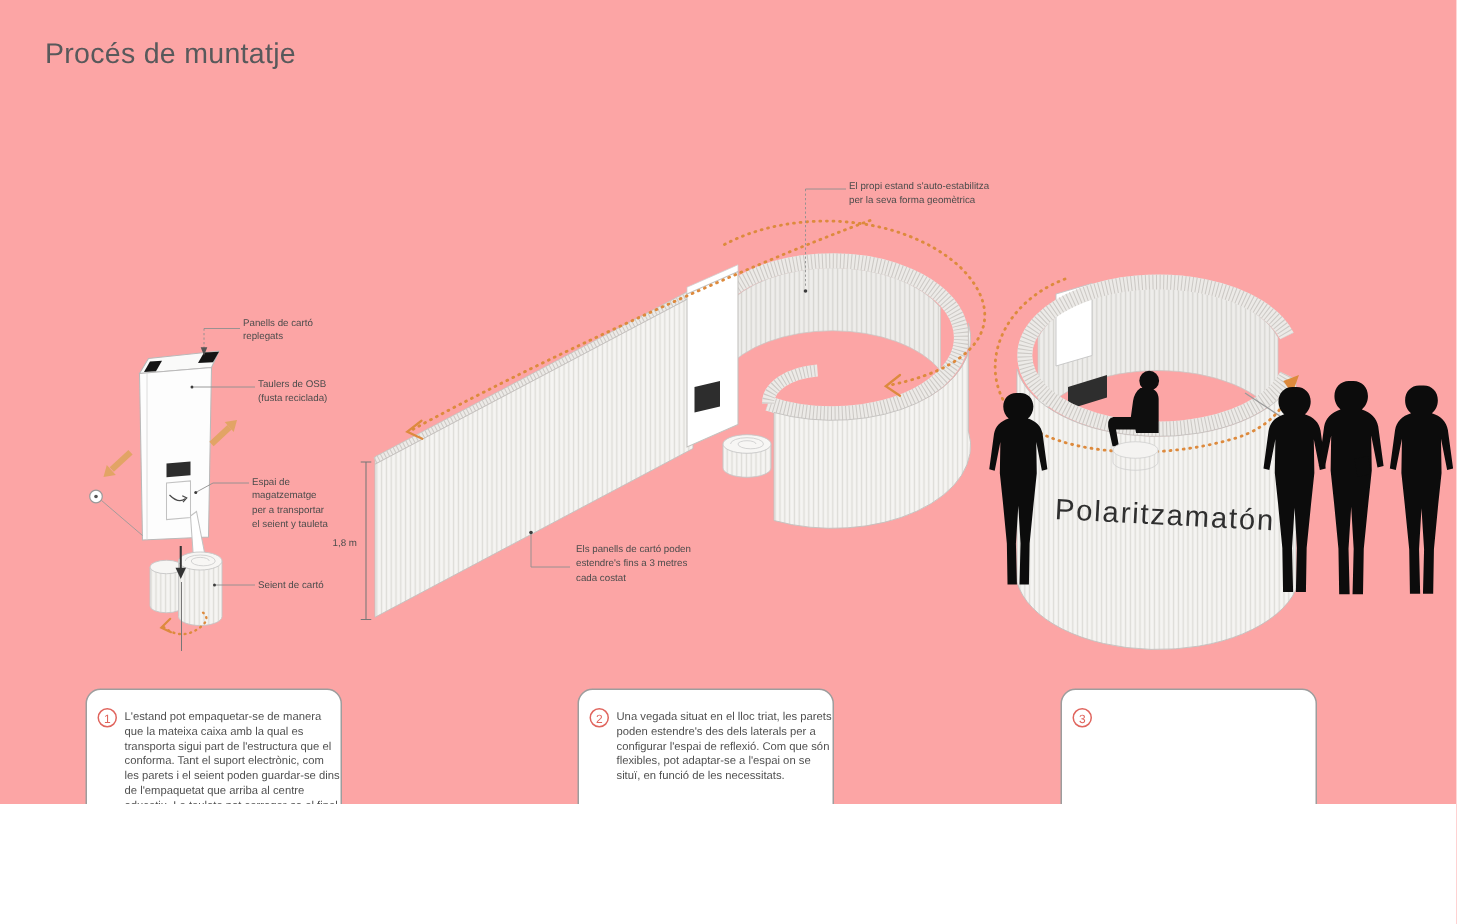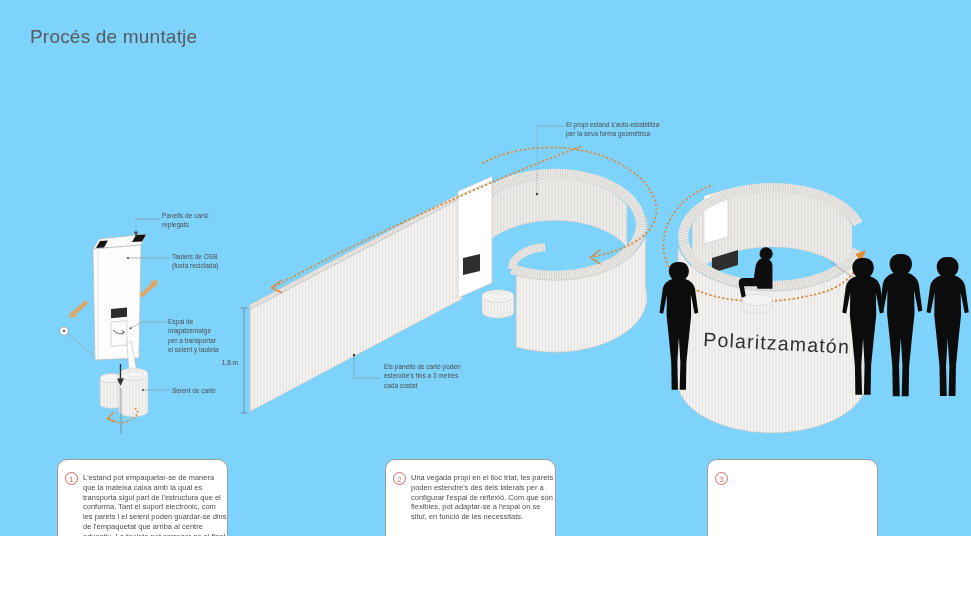"Procés de muntatje" #canvas { background: #7dd3fc -> #fca5a5 }
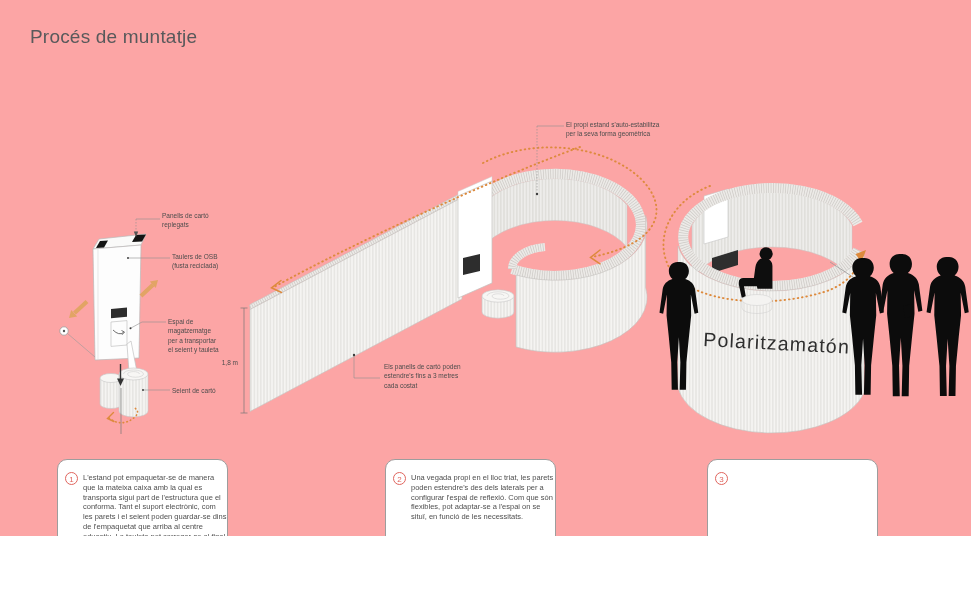"Una vegada propi en el" div.step-text { text: propi -> situat }
